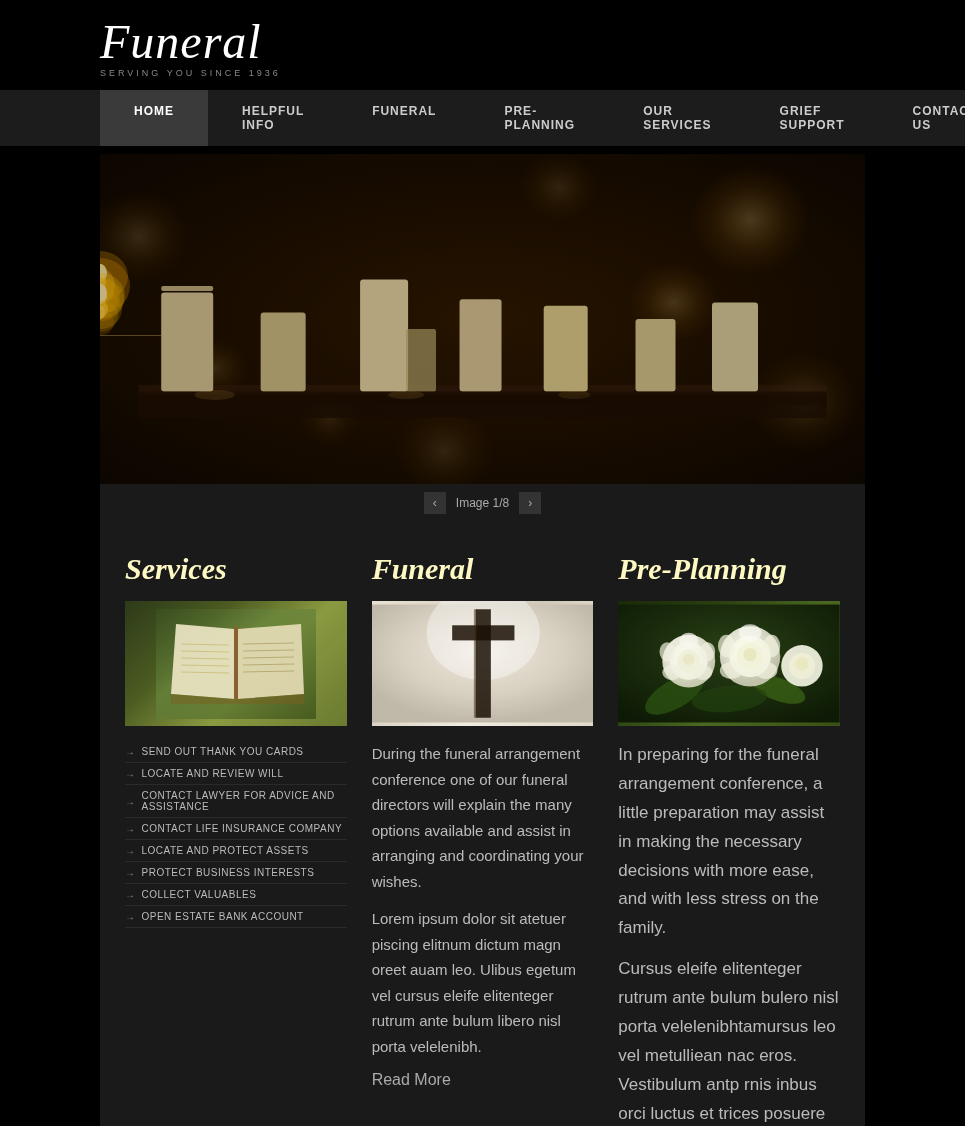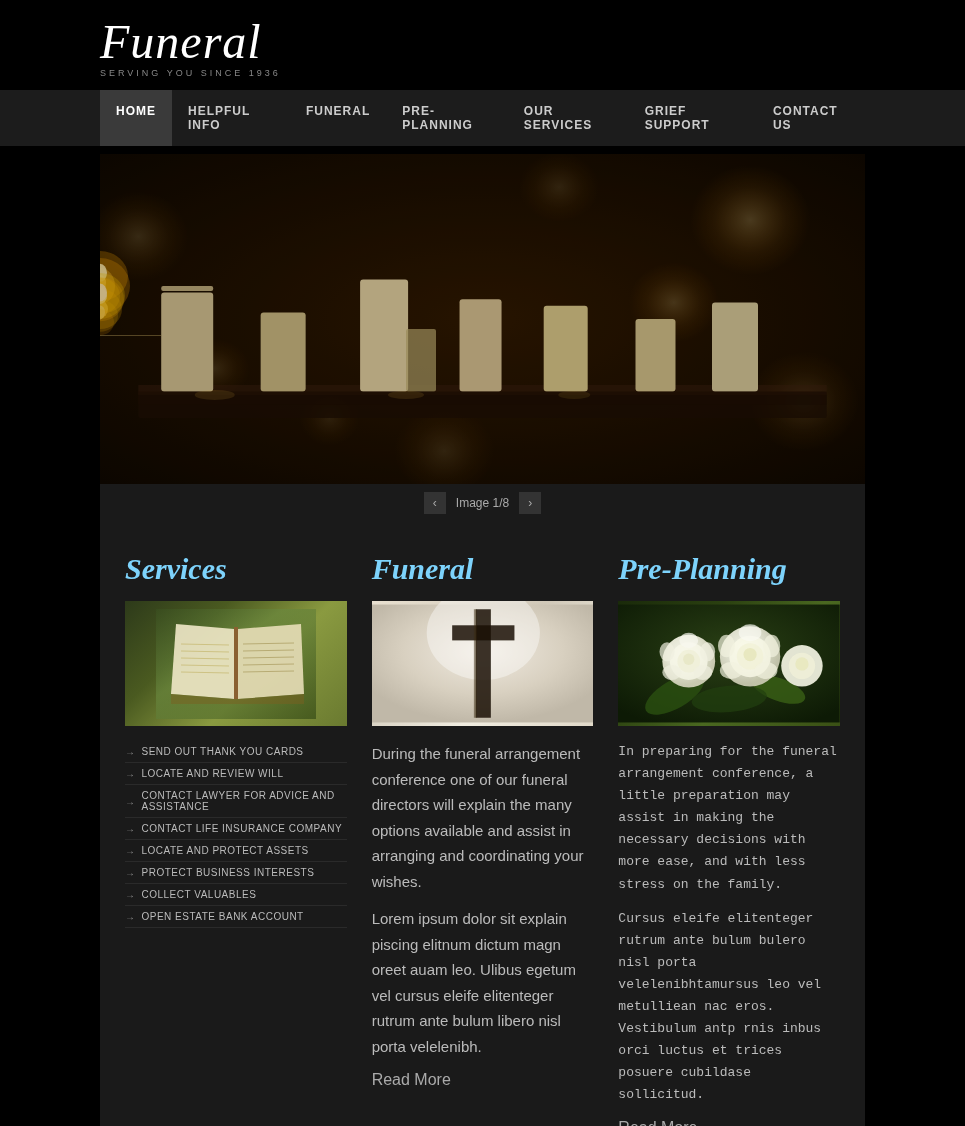"HOME" .nav-item { padding: 14px 16px -> 14px 34px }
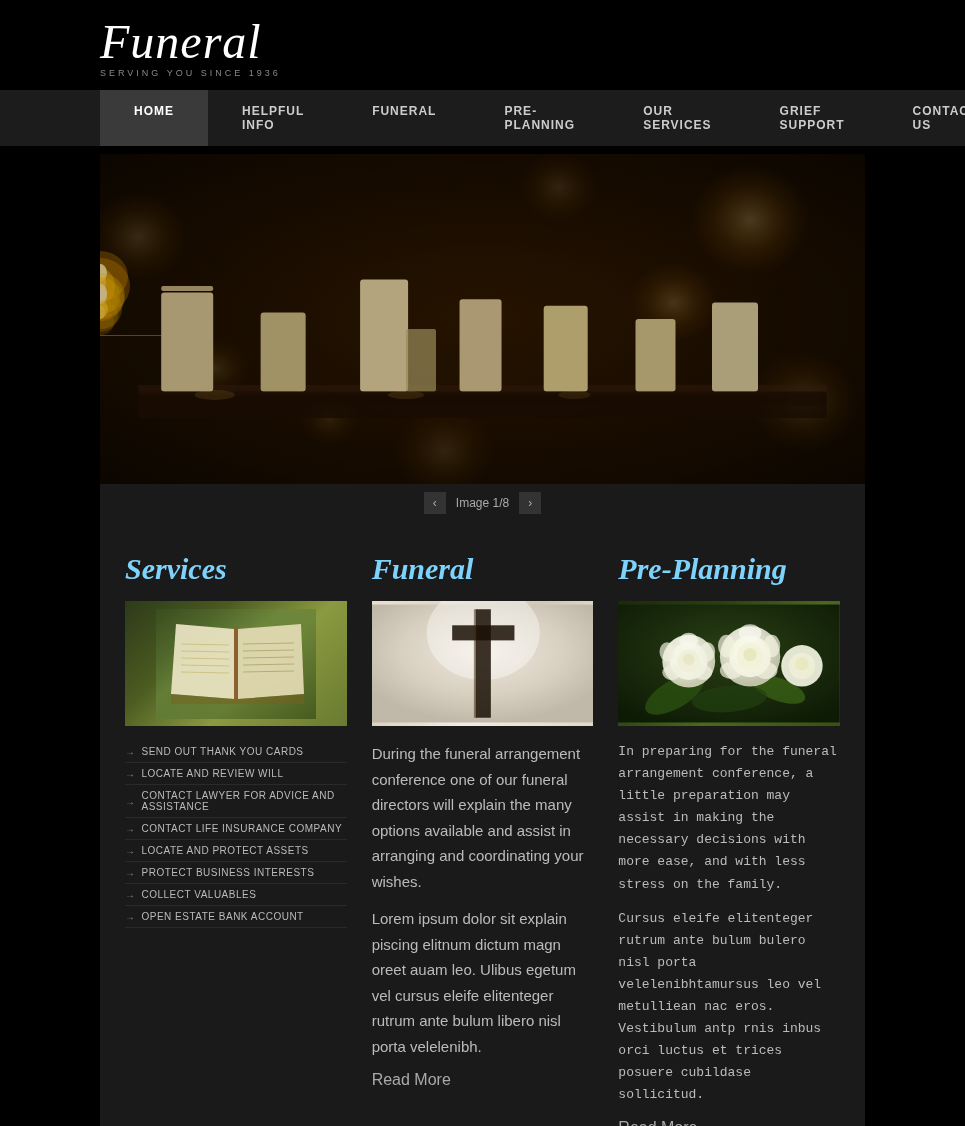"Services" .section-title { color: #7dd3fc -> #fef9c3 }
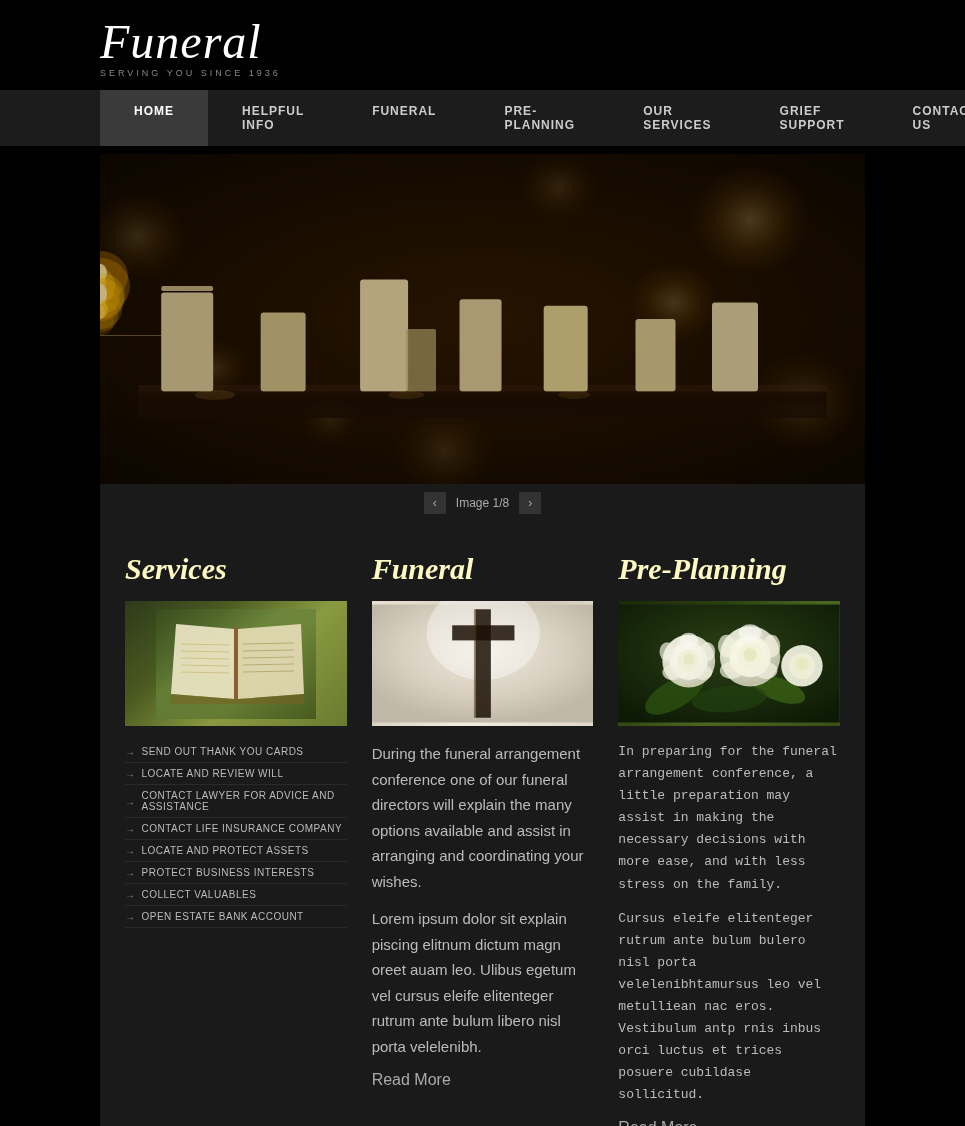"In preparing for the funeral" .preplanning-text { font-family: Liberation Mono, monospace -> none; font-size: 13px -> 17px }
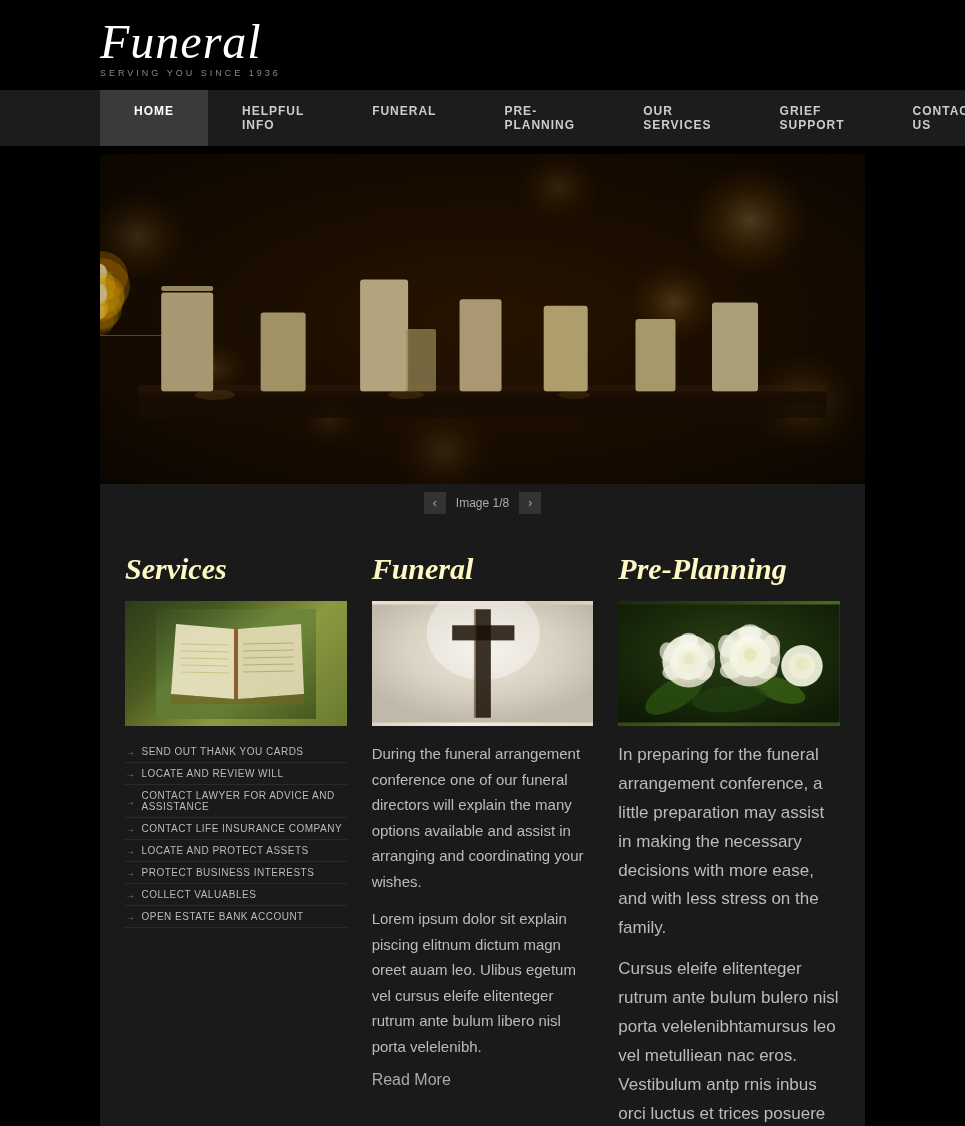"Lorem ipsum dolor sit explain" p.funeral-text { text: explain -> atetuer }
